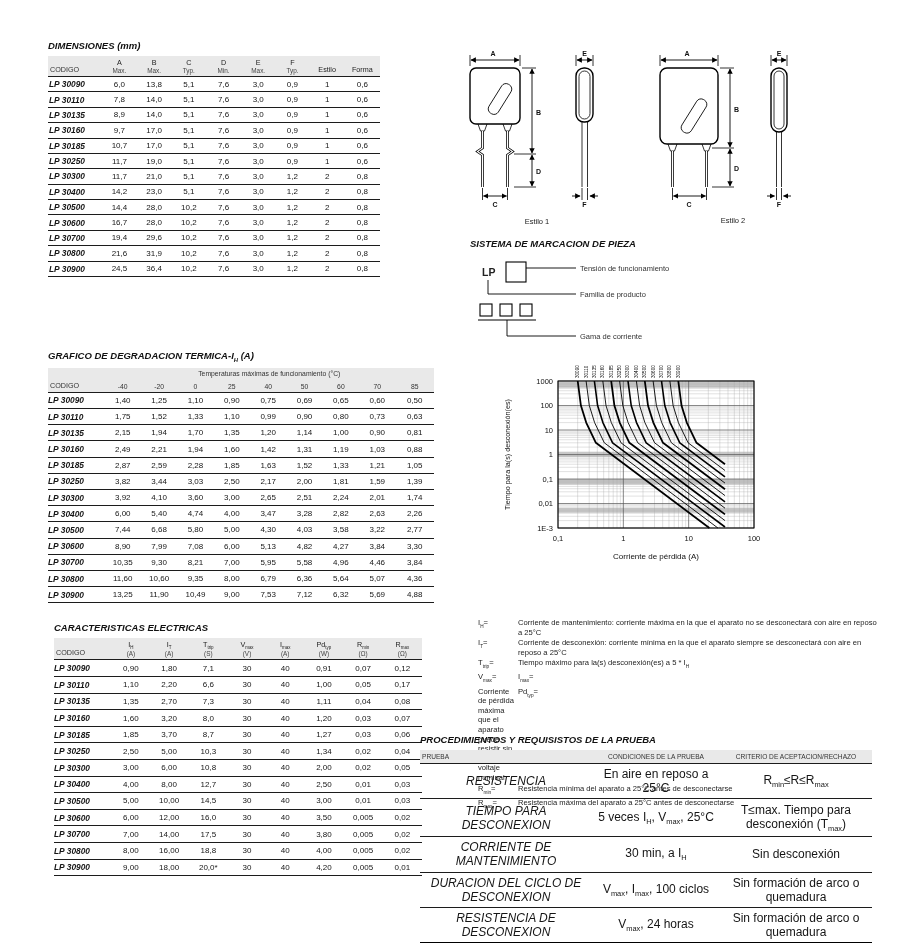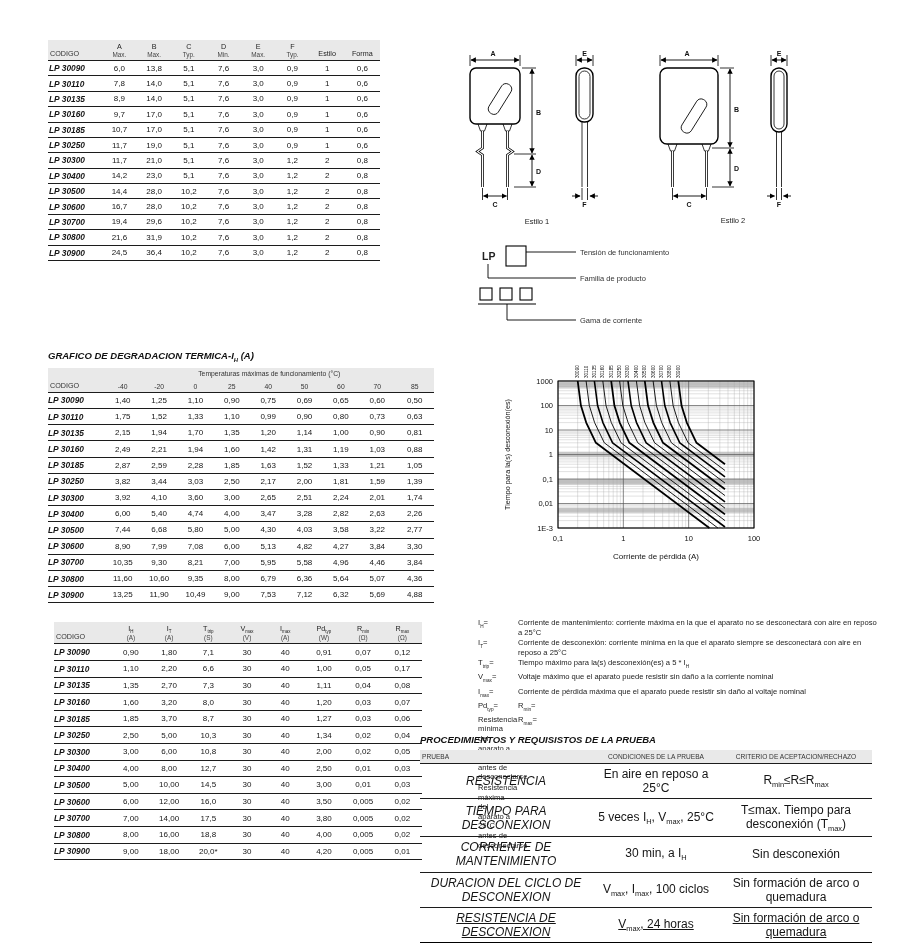"DIMENSIONES (mm)" h3.sec-title { html: none -> <h3>DIMENSIONES (mm)</h3> }
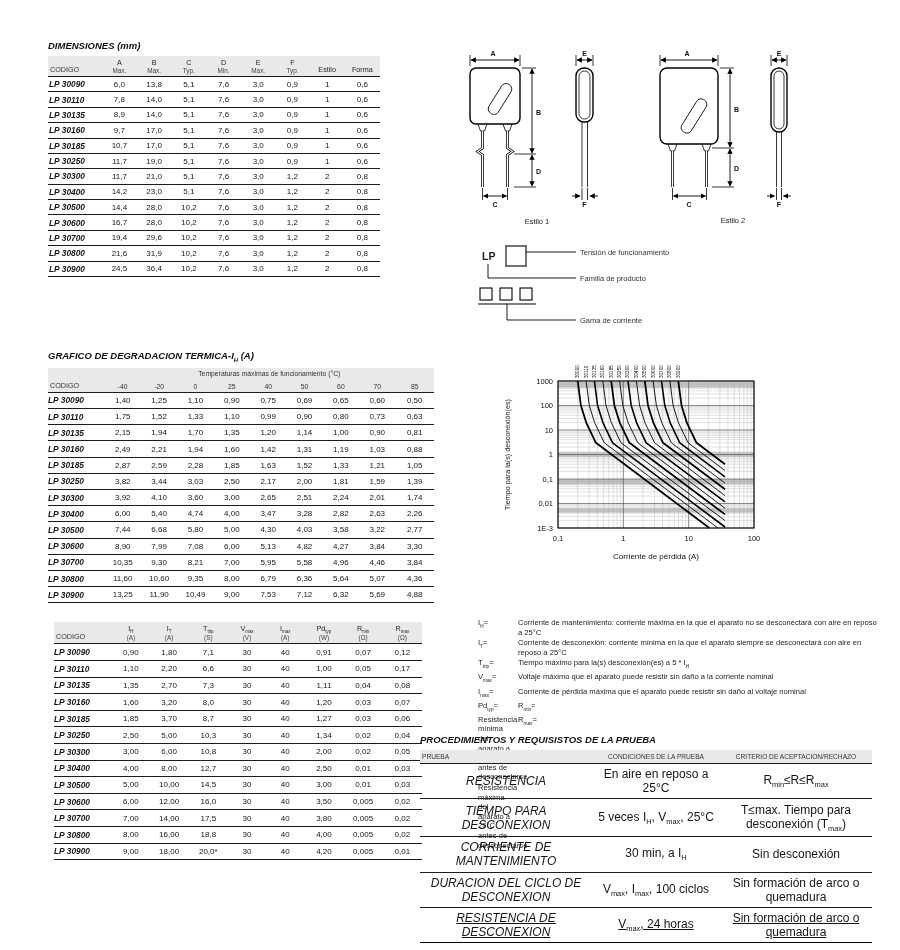"SISTEMA DE MARCACION DE PIEZA" h3.sec-title { html: none -> <h3>SISTEMA DE MARCACION DE PIEZA</h3> }
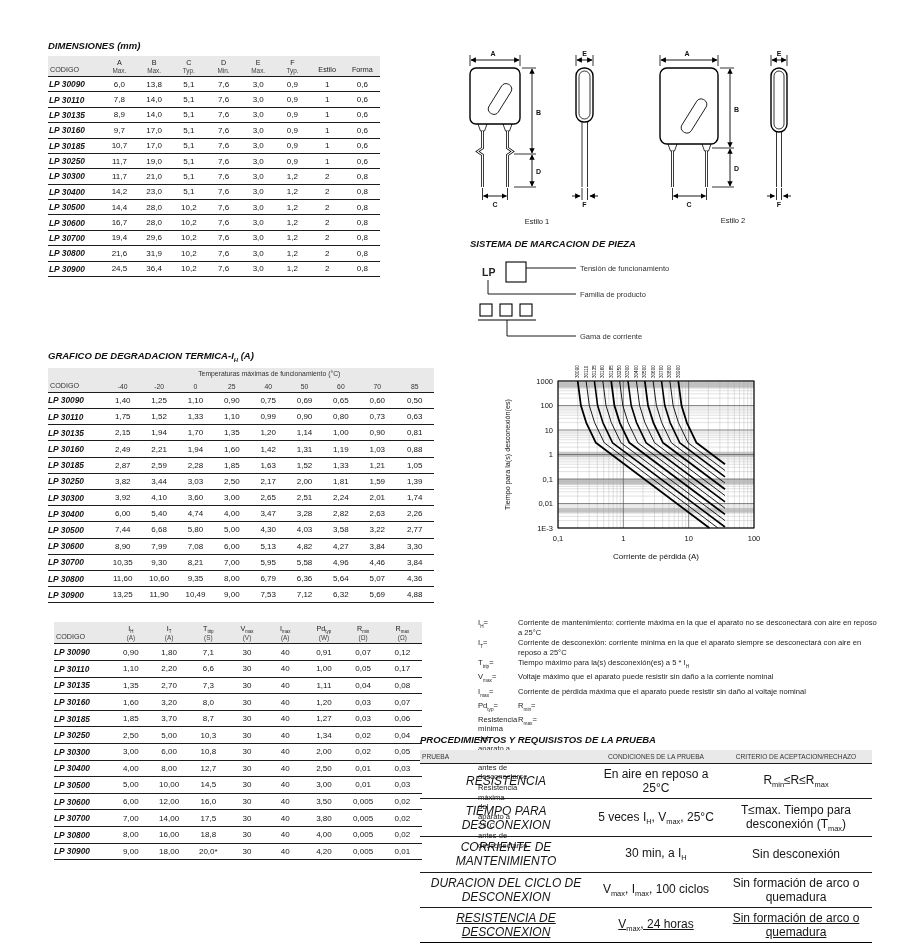"CARACTERISTICAS ELECTRICAS" h3.sec-title { html: none -> <h3>CARACTERISTICAS ELECTRICAS</h3> }
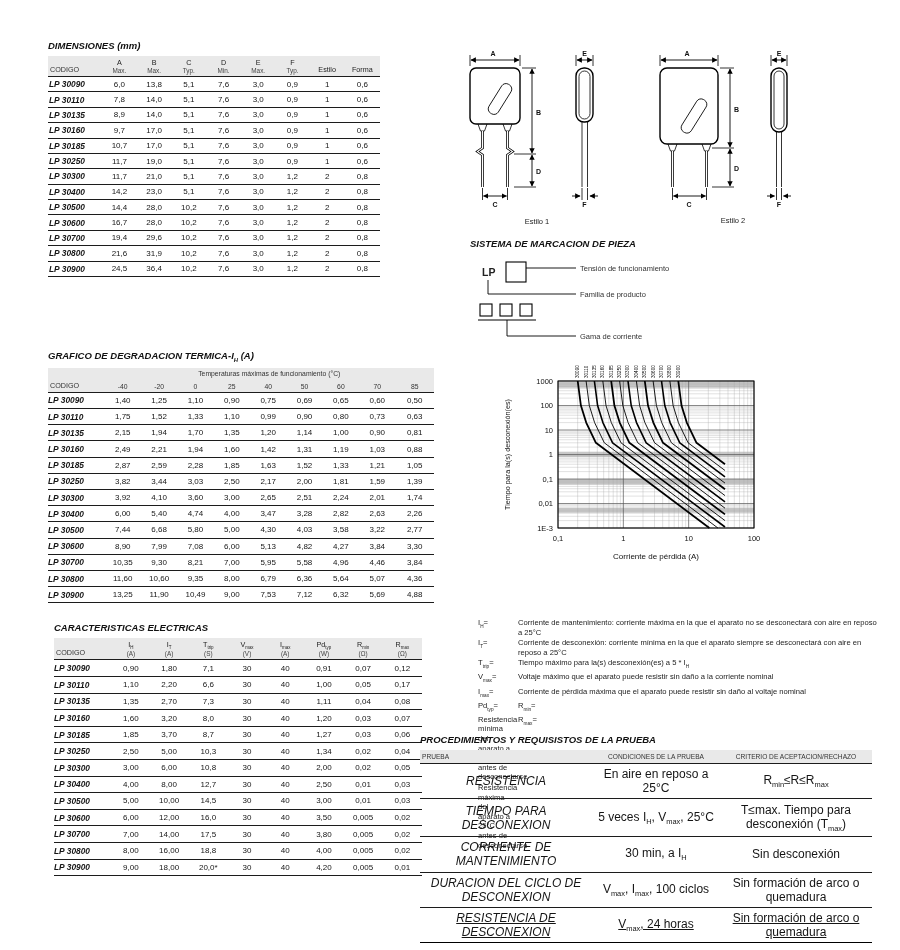"Voltaje máximo que el aparato" div { html: <div>Voltaje máximo que el aparato puede resistir sin daño a la corriente nominal</div> -> none }
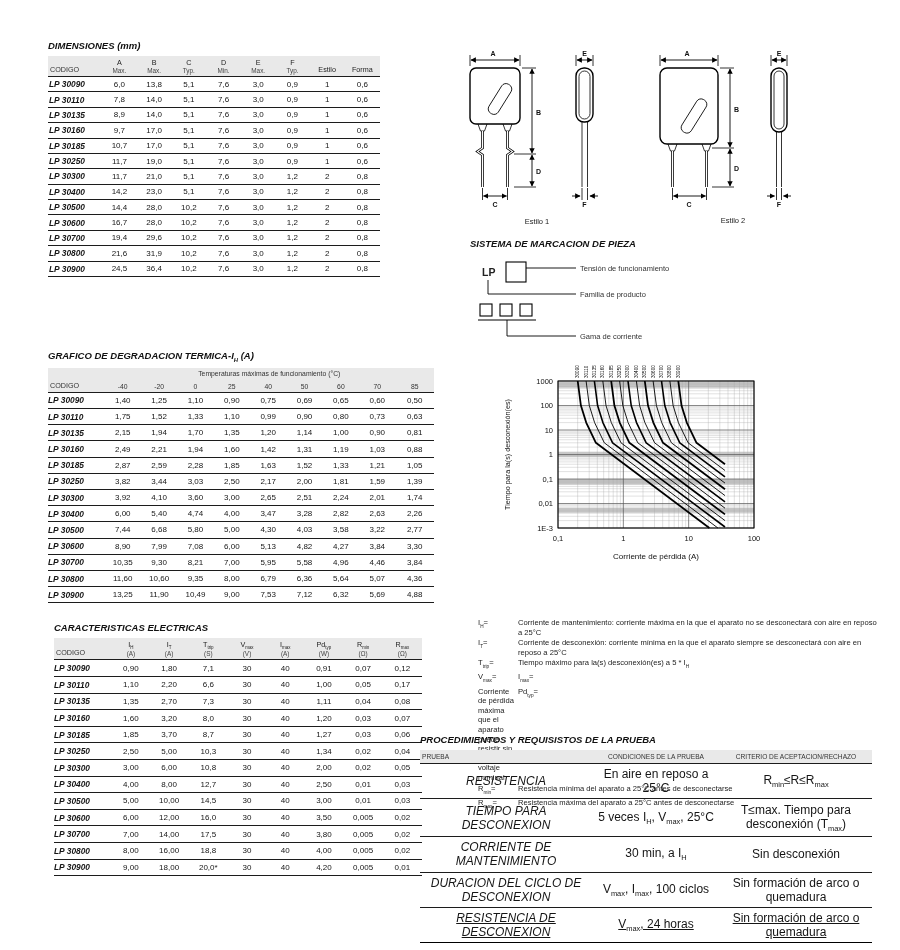"RESISTENCIA DE DESCONEXION" table.ptable tr:last-child td { text-decoration: underline -> none }
